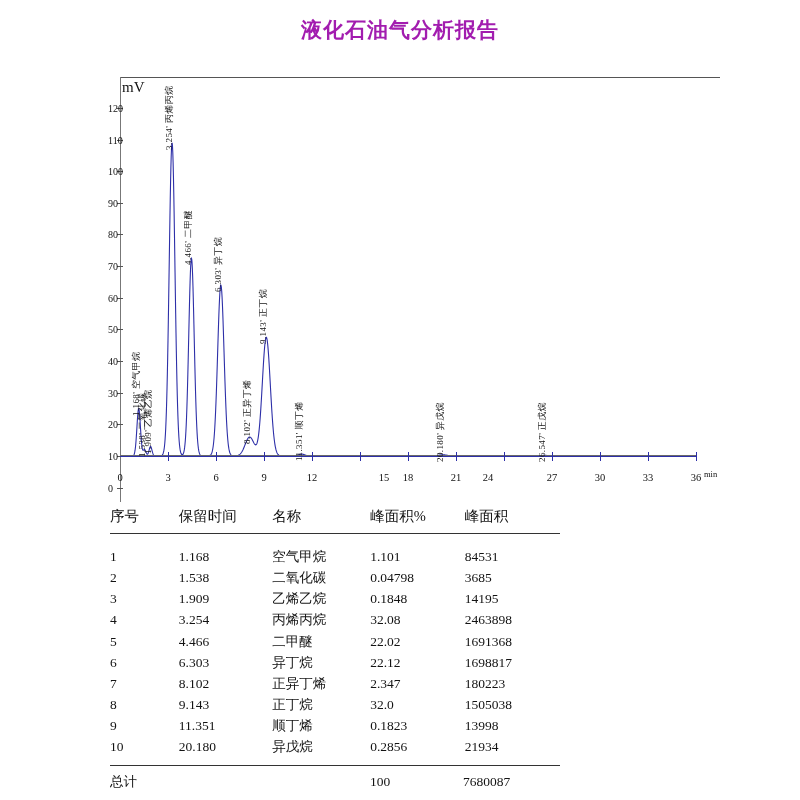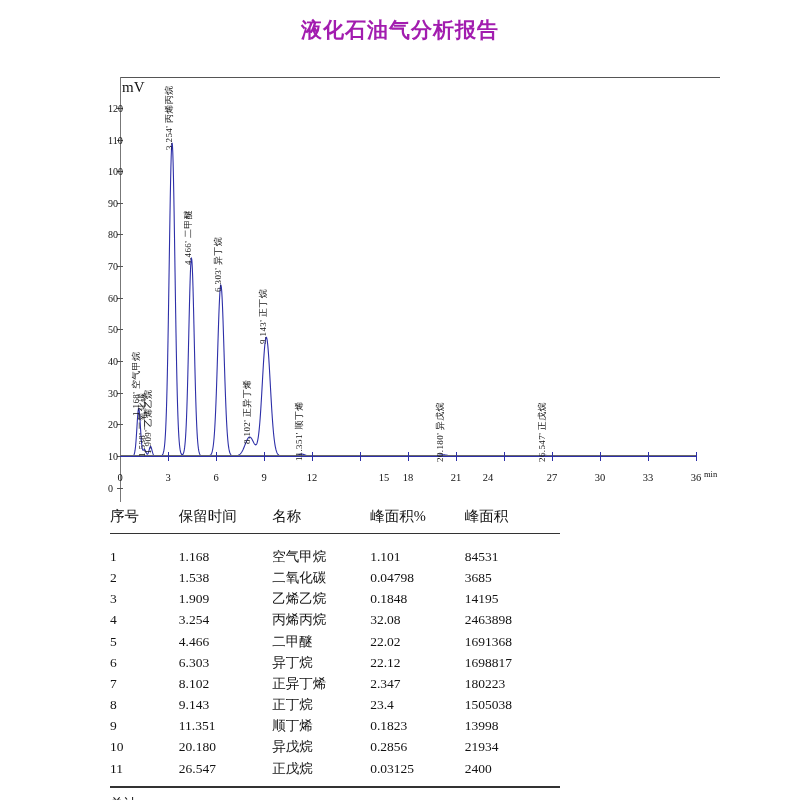"23.4" td.c-pct { text: 23.4 -> 32.0 }
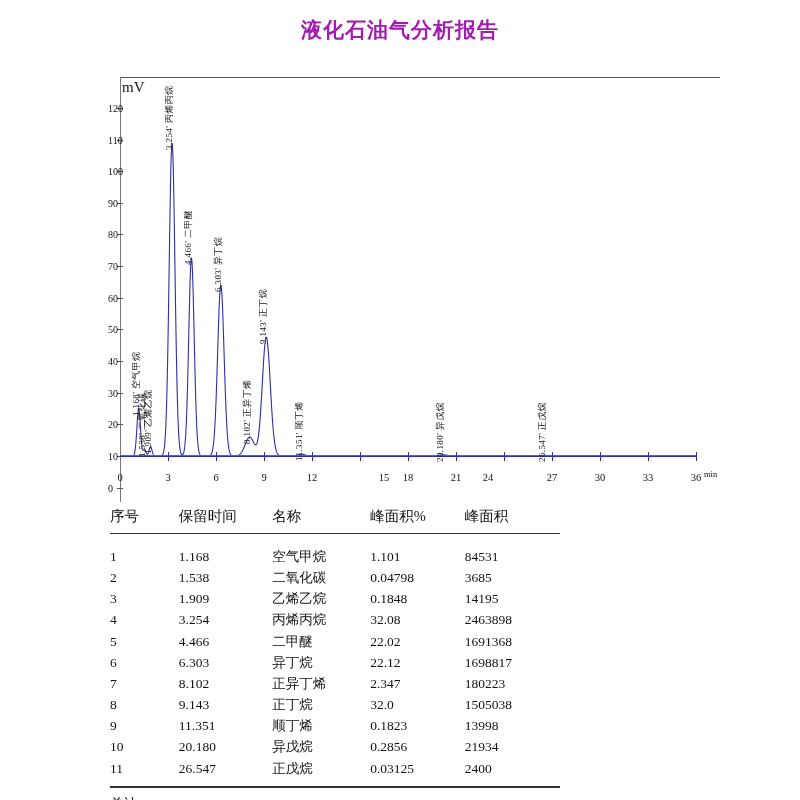"11" tr { html: <tr> <td>11</td> <td>26.547</td> <td>正戊烷</td> <td>0.03125</td> <td>2400</td> </tr> -> none }
